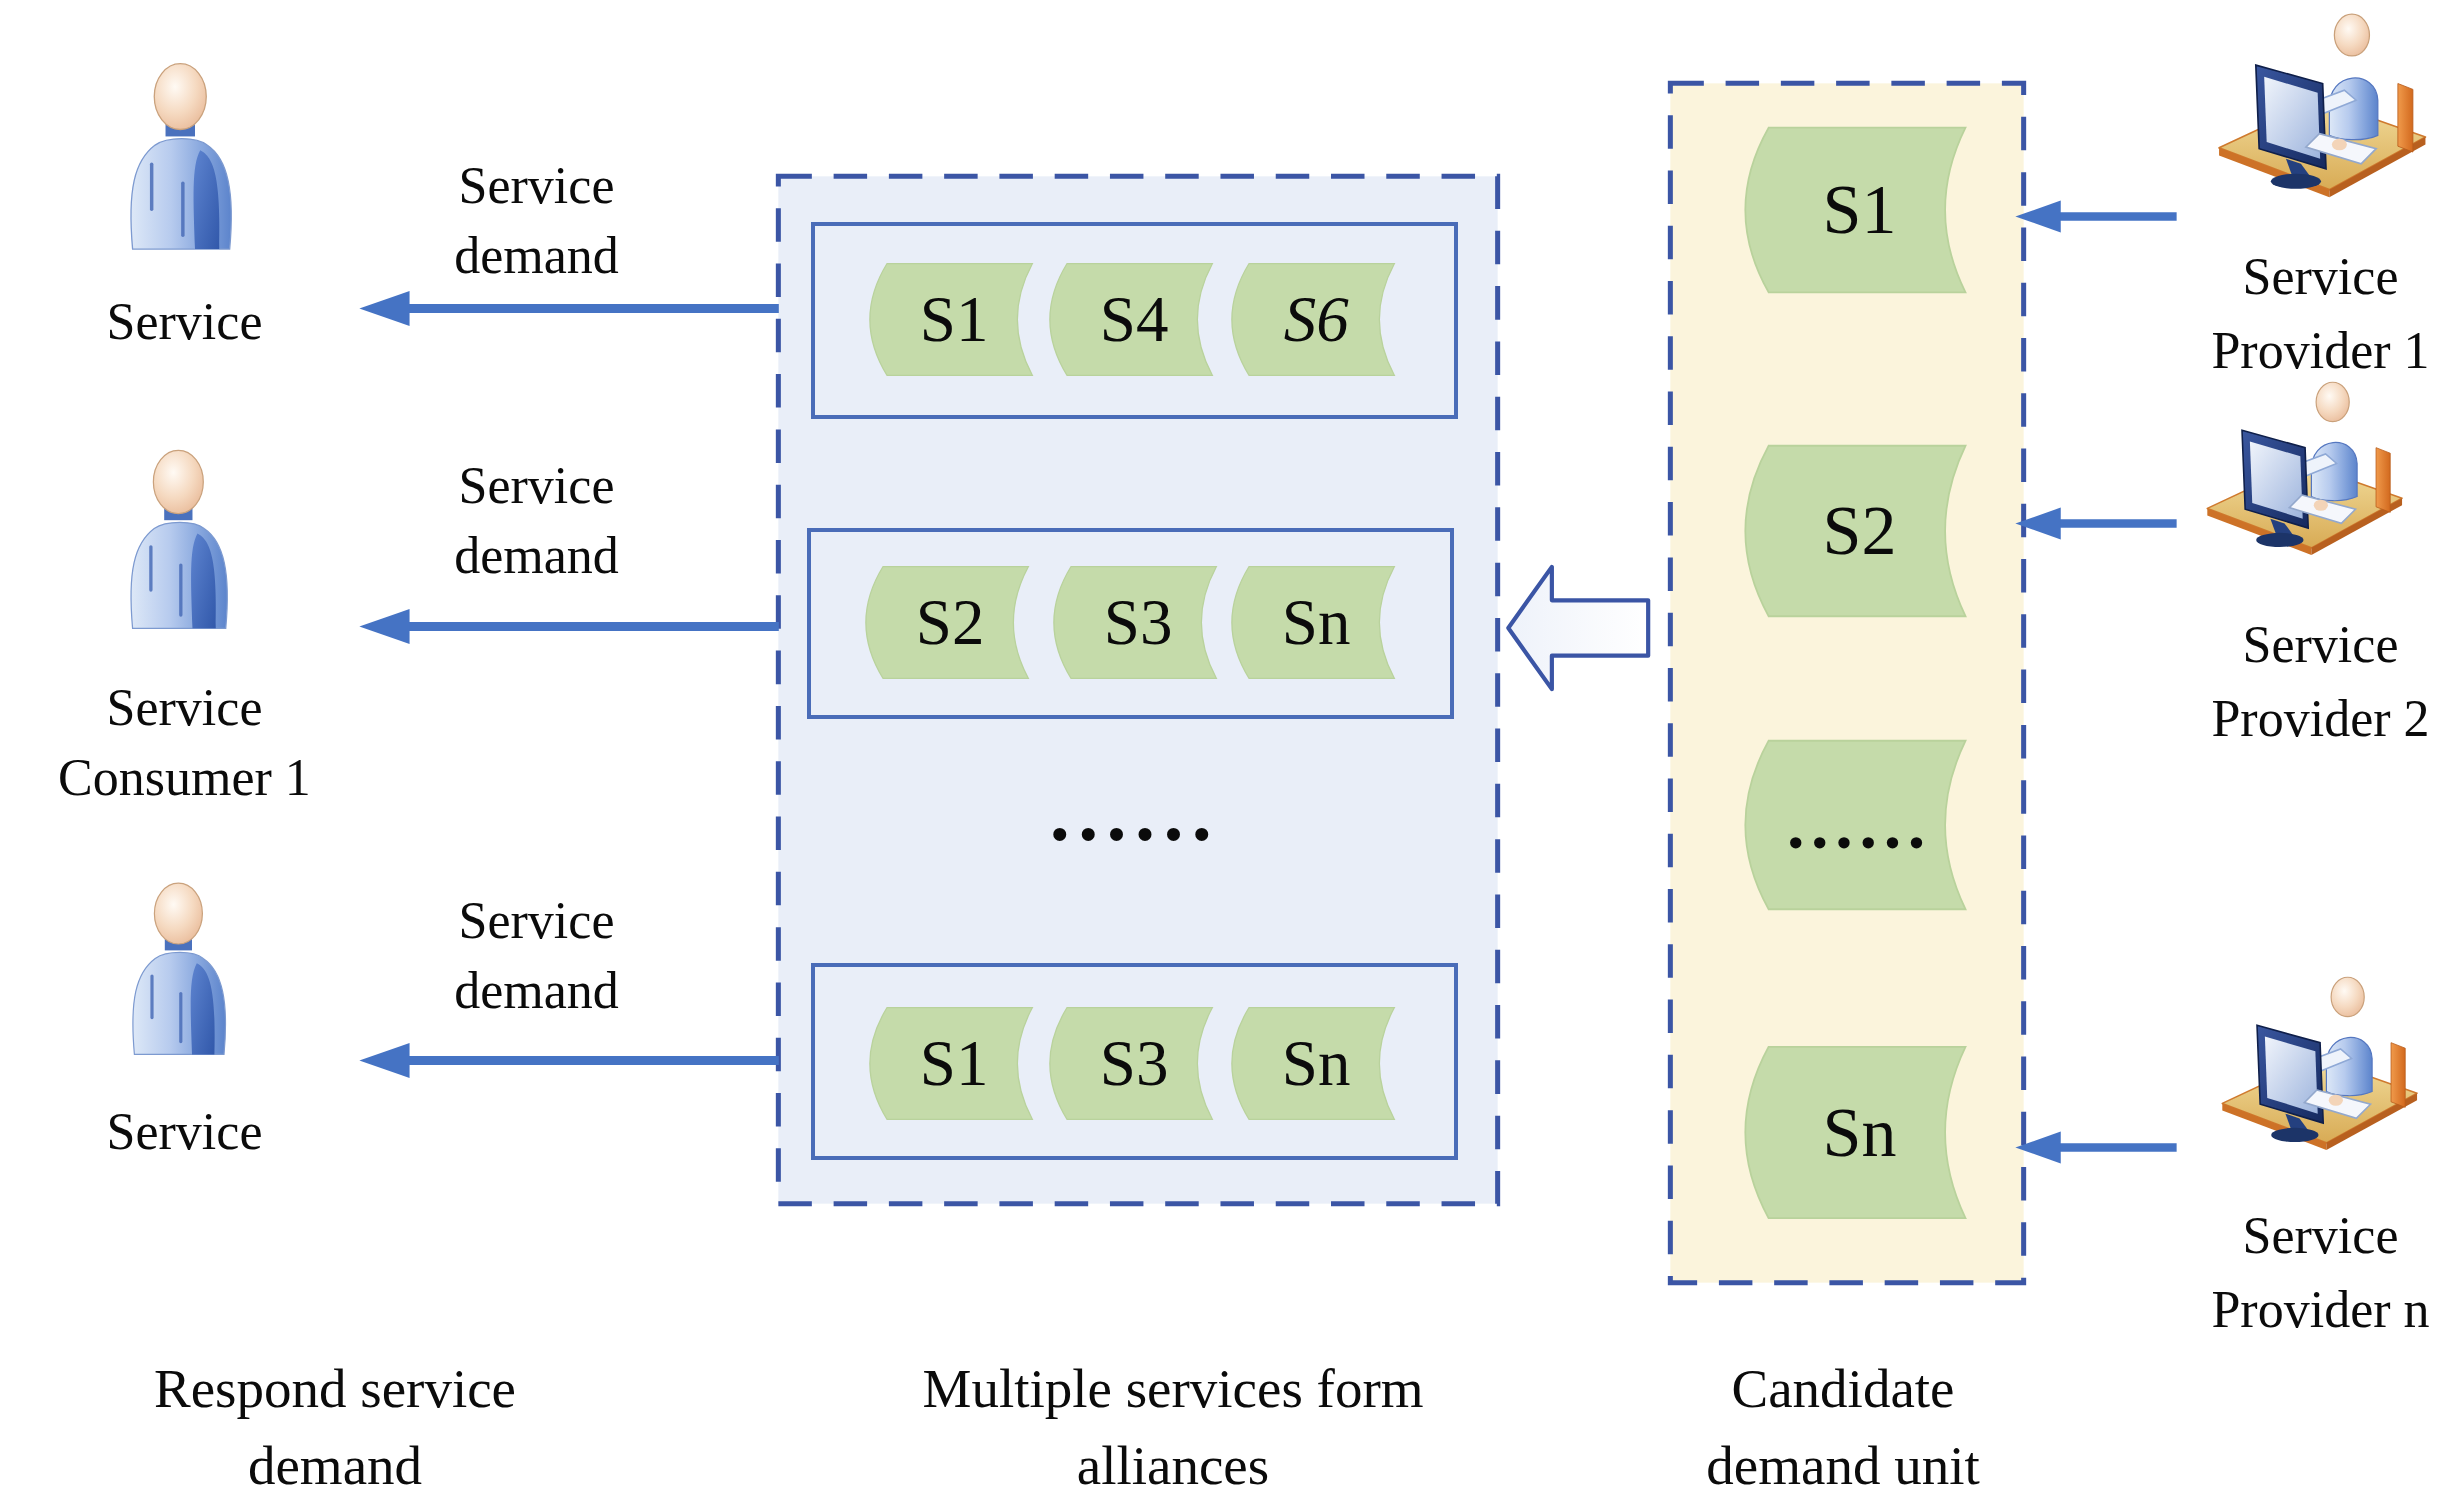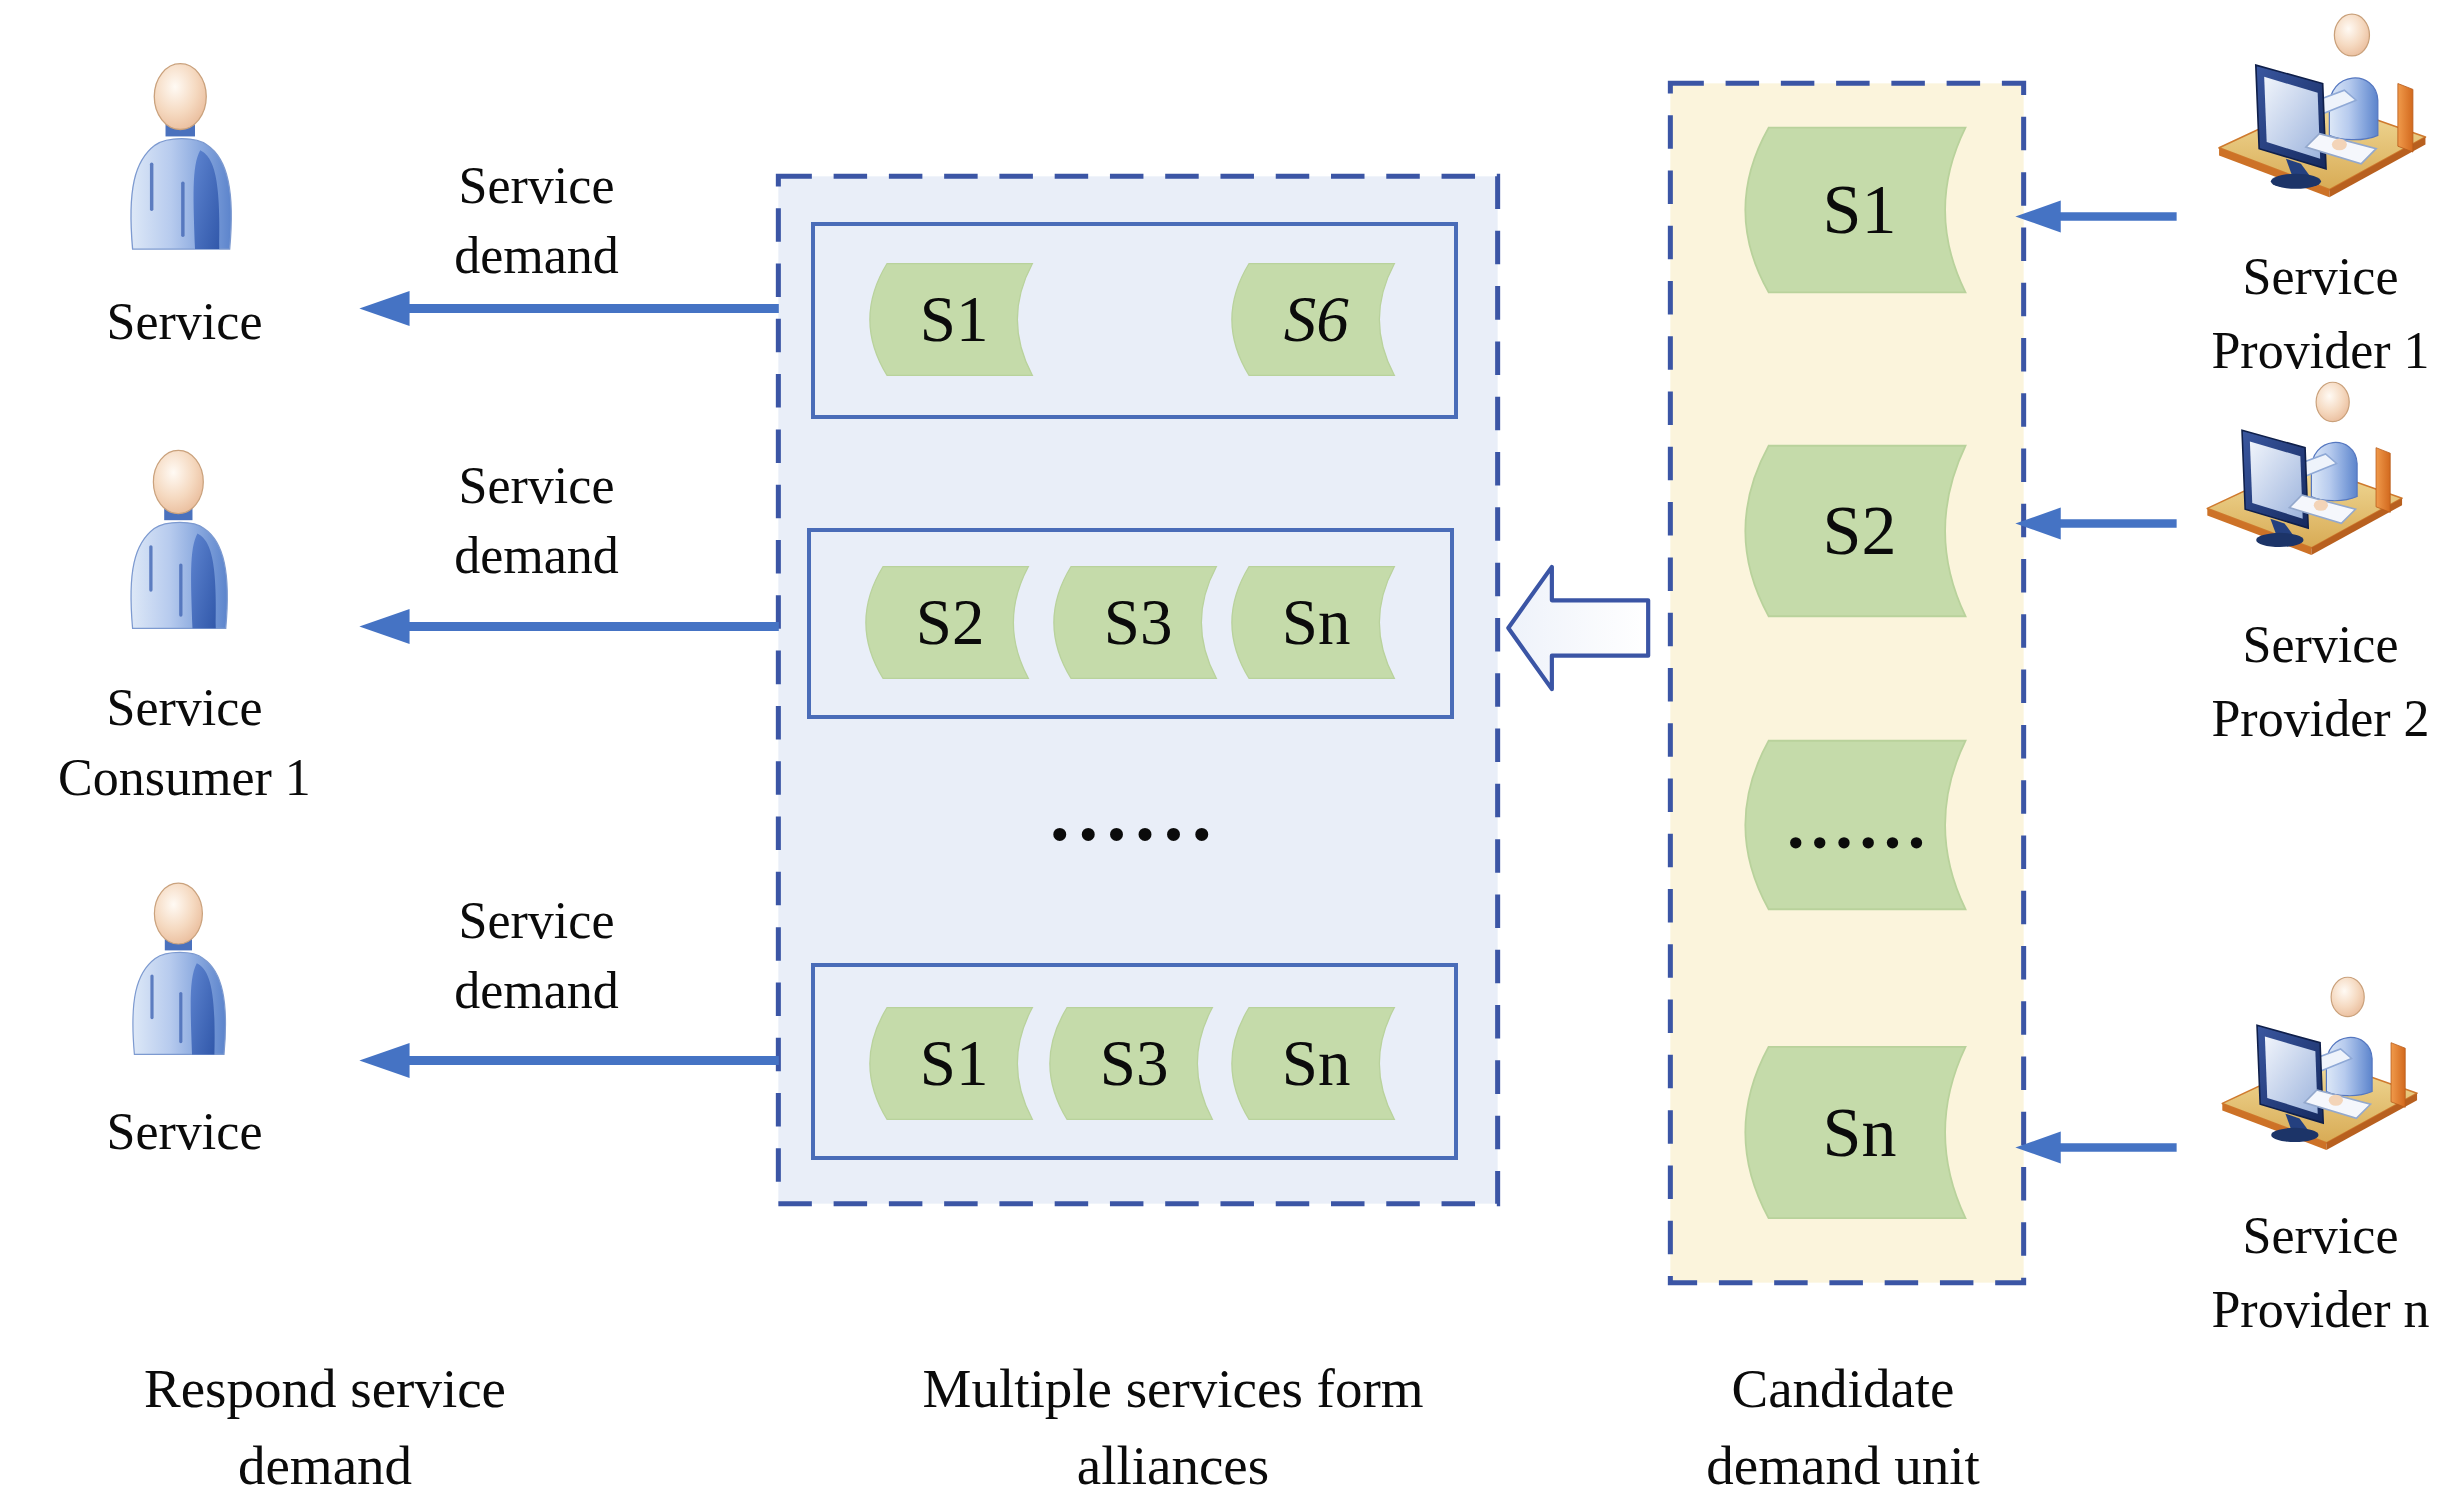"S4" div.scroll { html: none -> <div> <svg> <use></use> </svg> <div>S4</div> </div> }
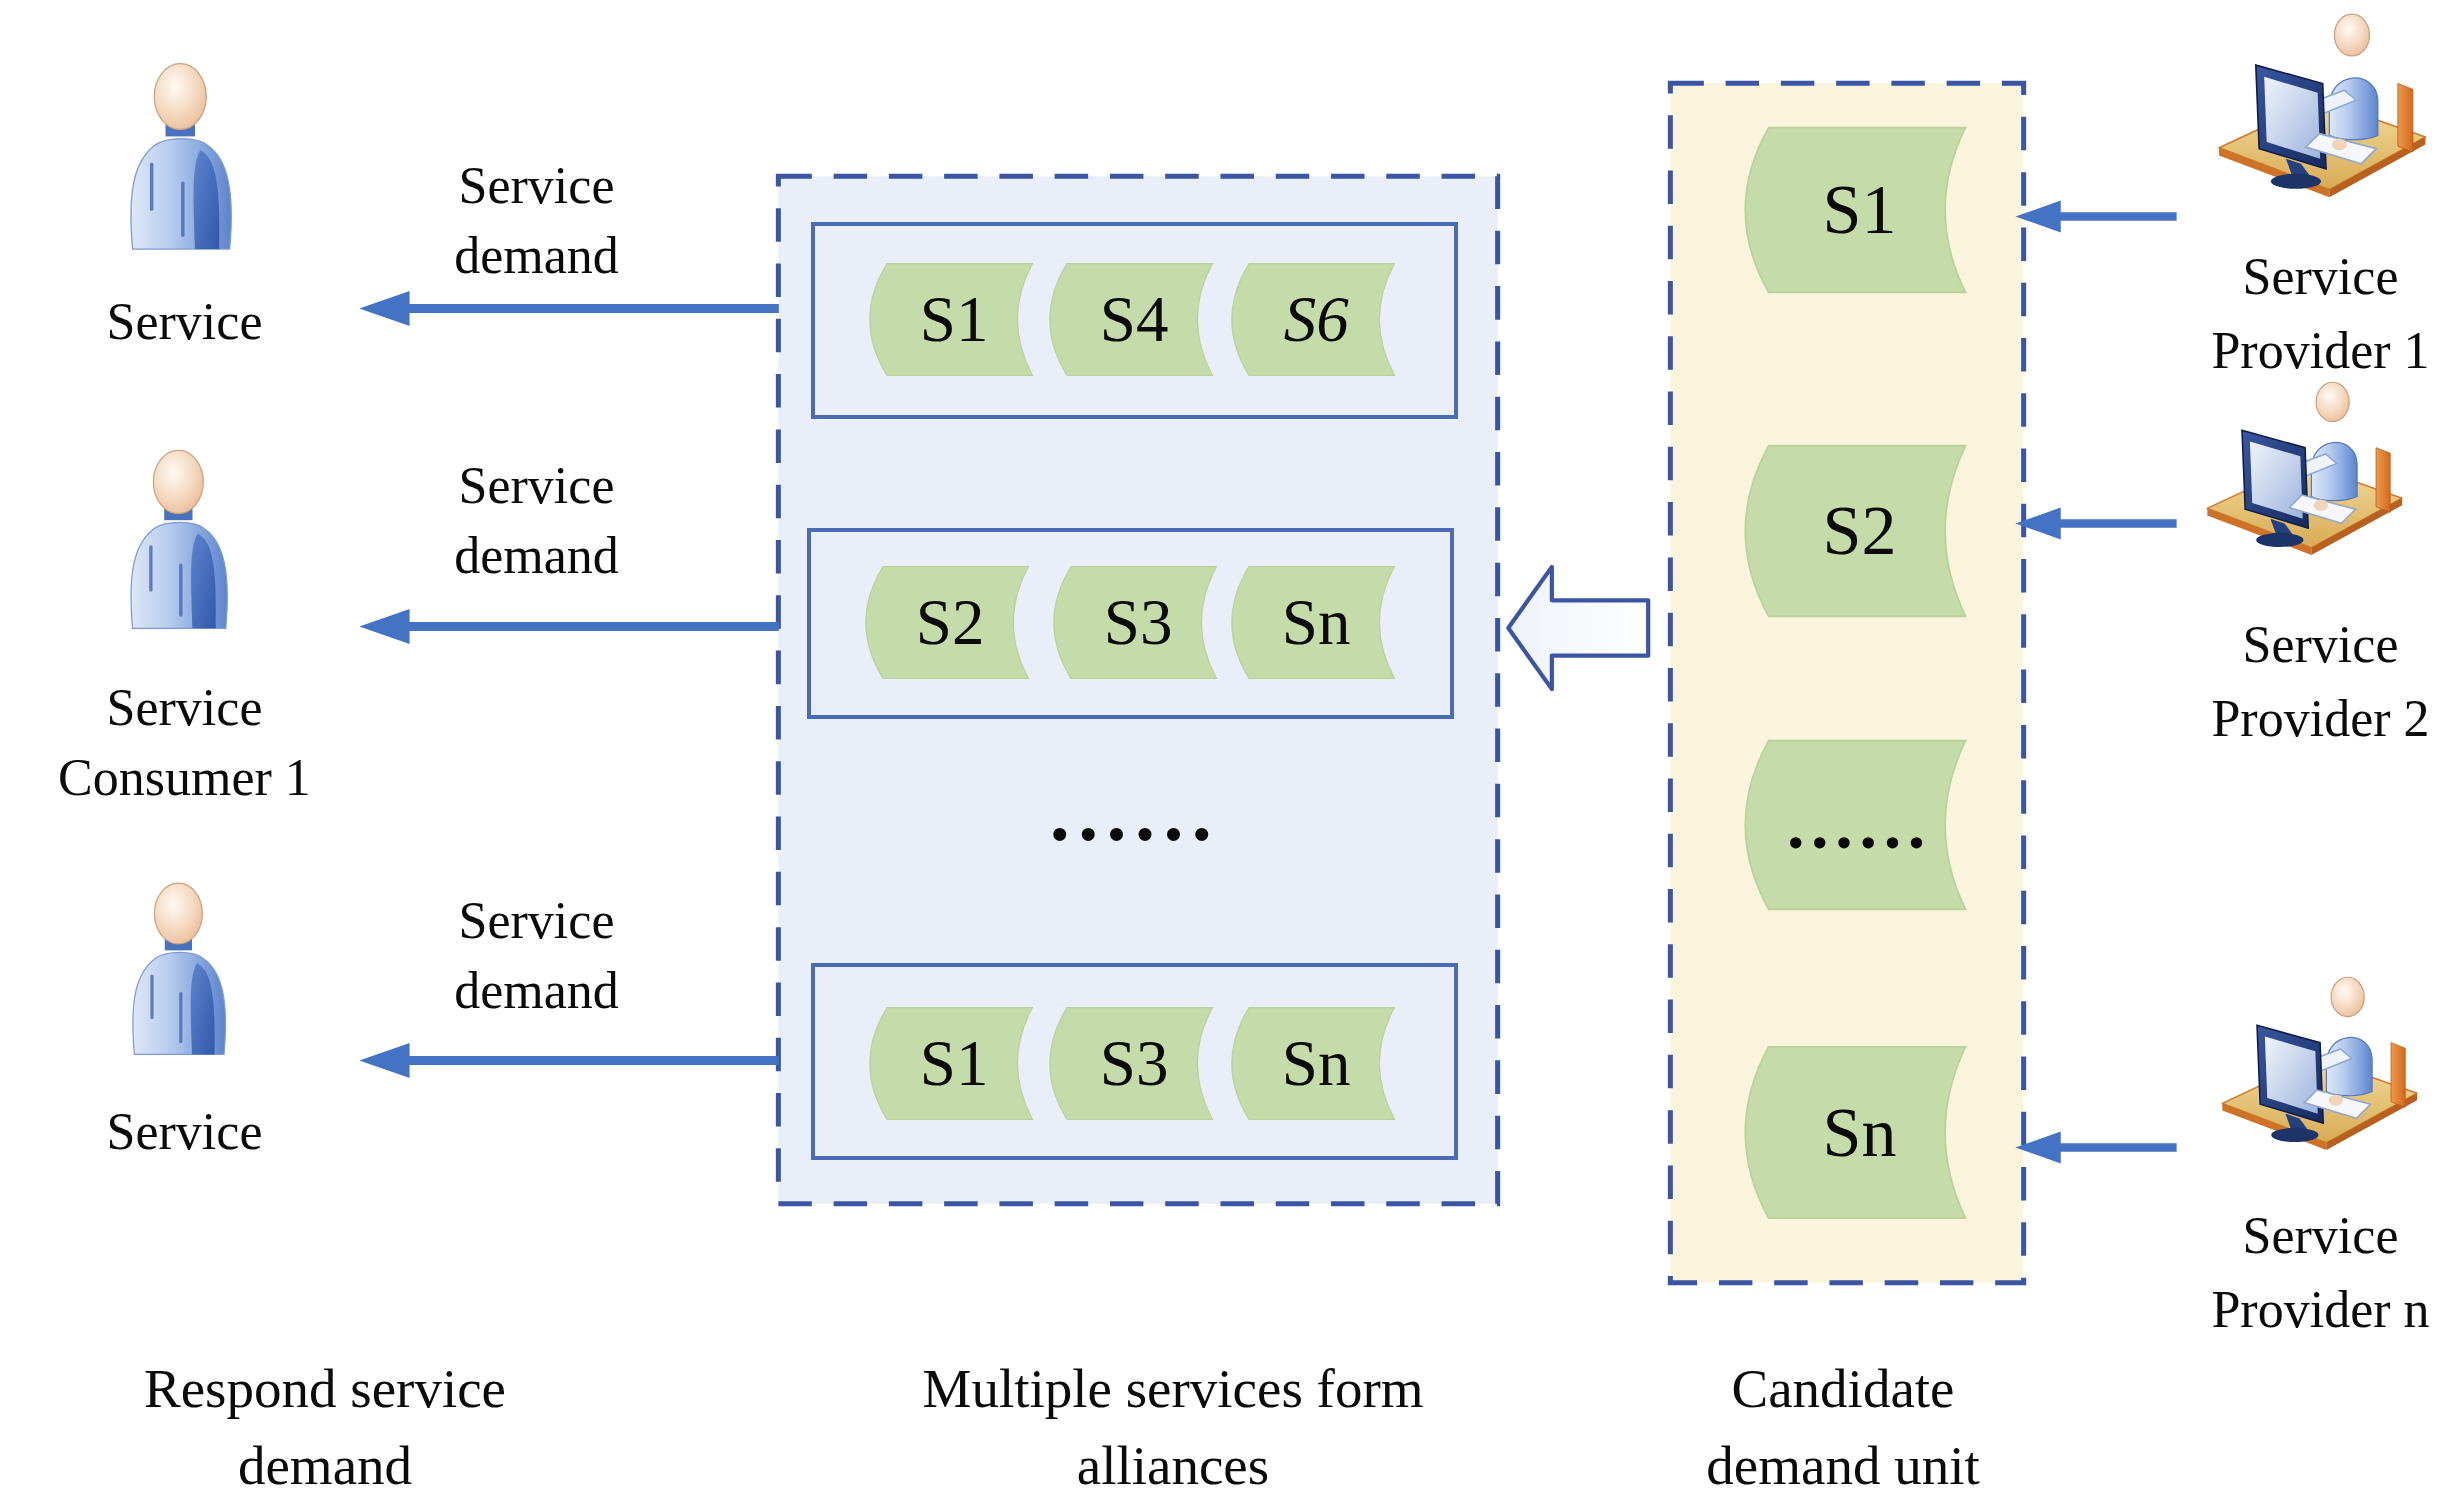"Respond service" div.caption { left: 32px -> 42px }
